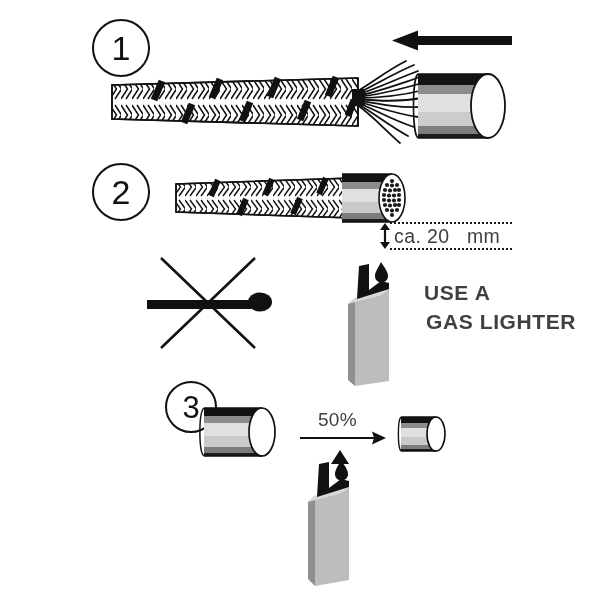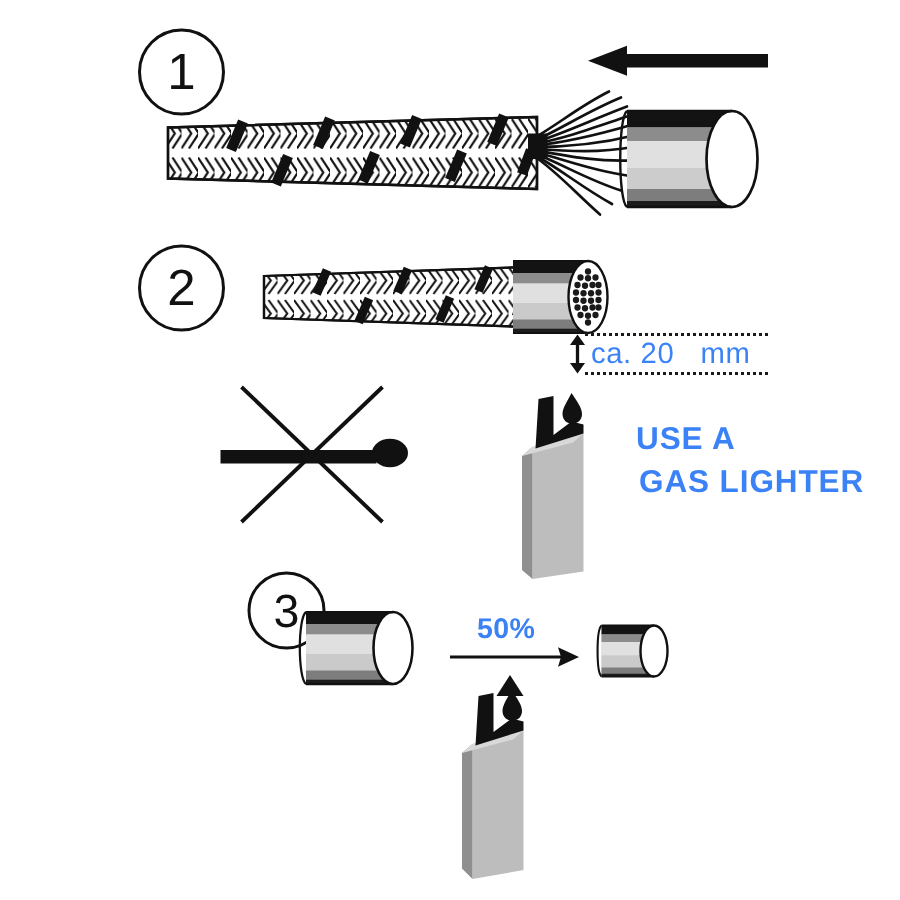"ca. 20 mm" .label-text { color: #3b82f6 -> #404040 }
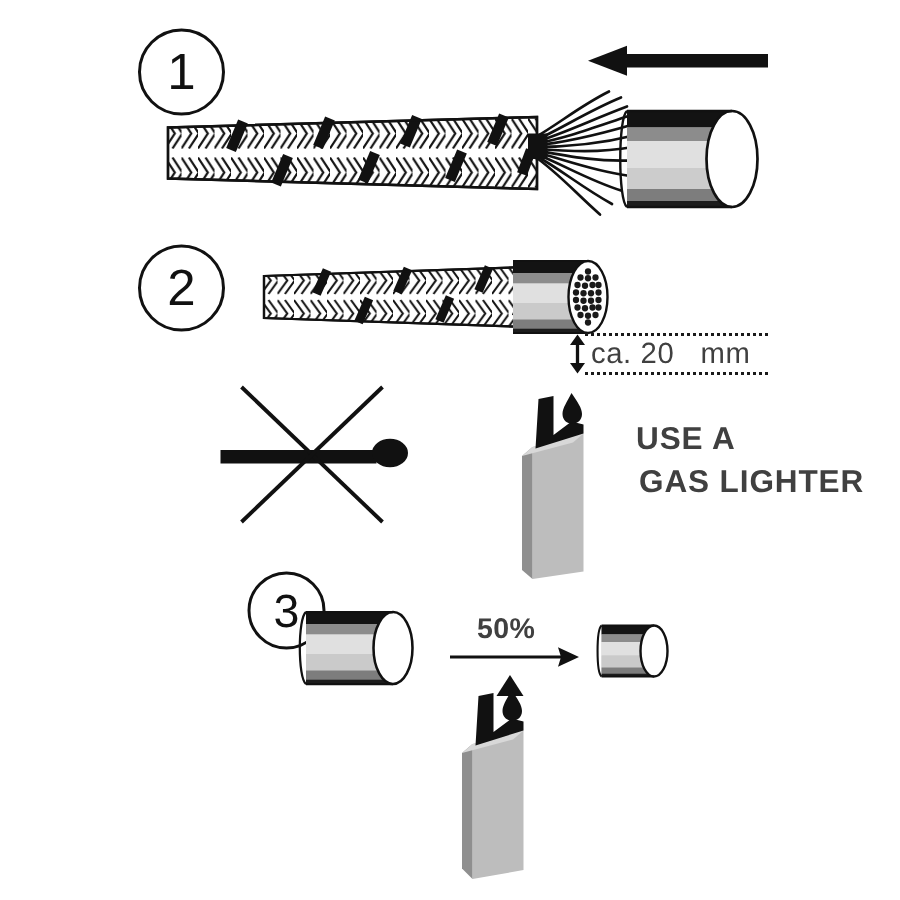"50%" .bold-text { font-weight: bold -> normal }
